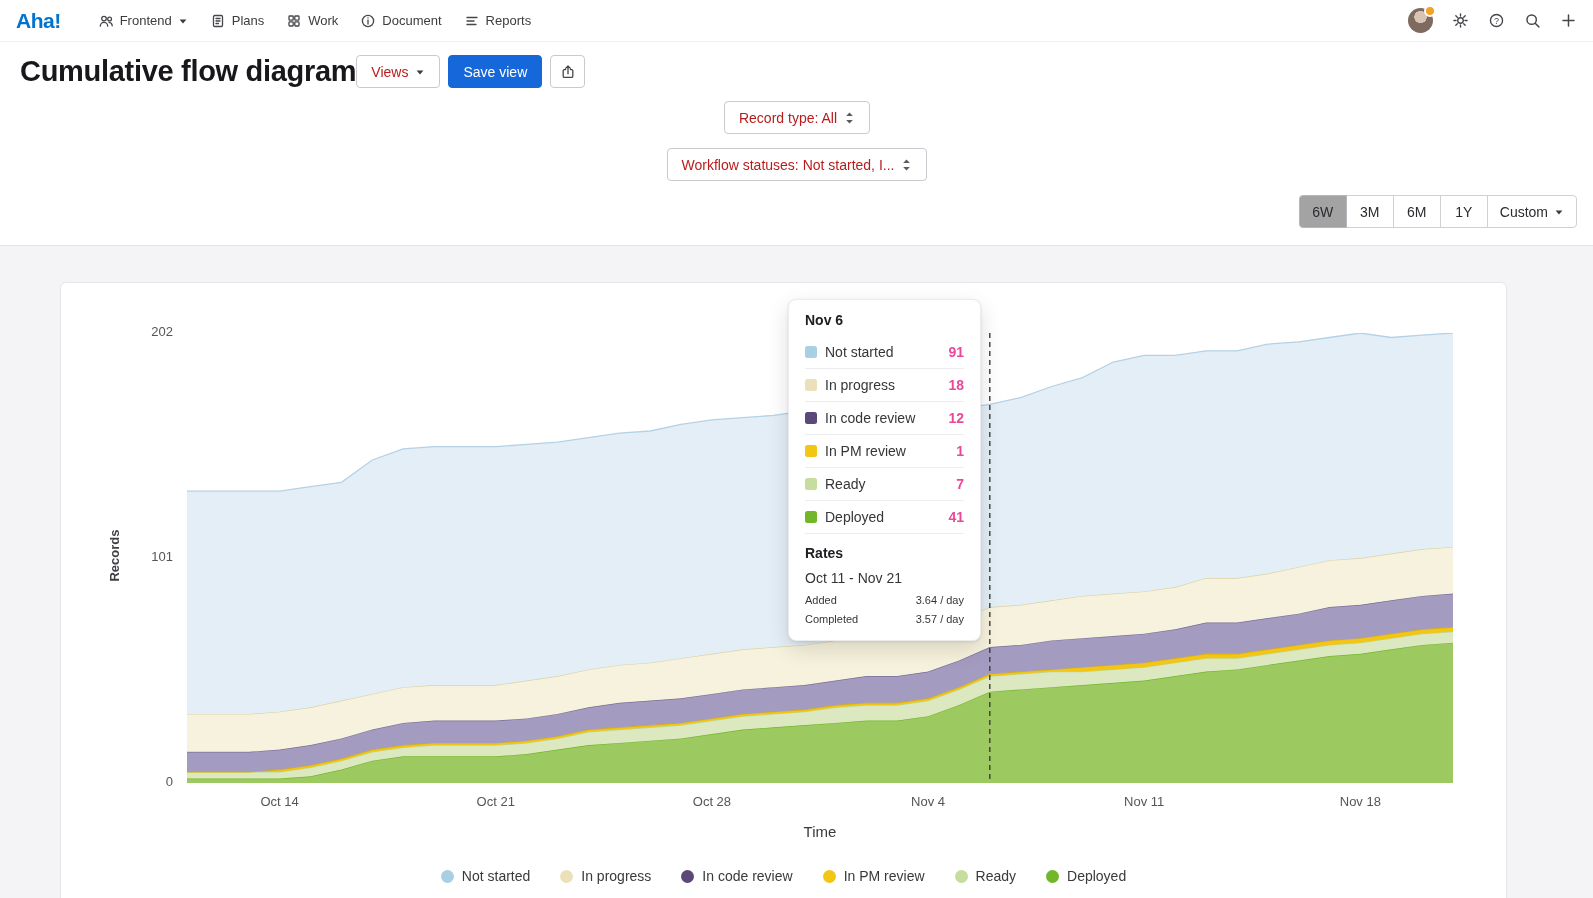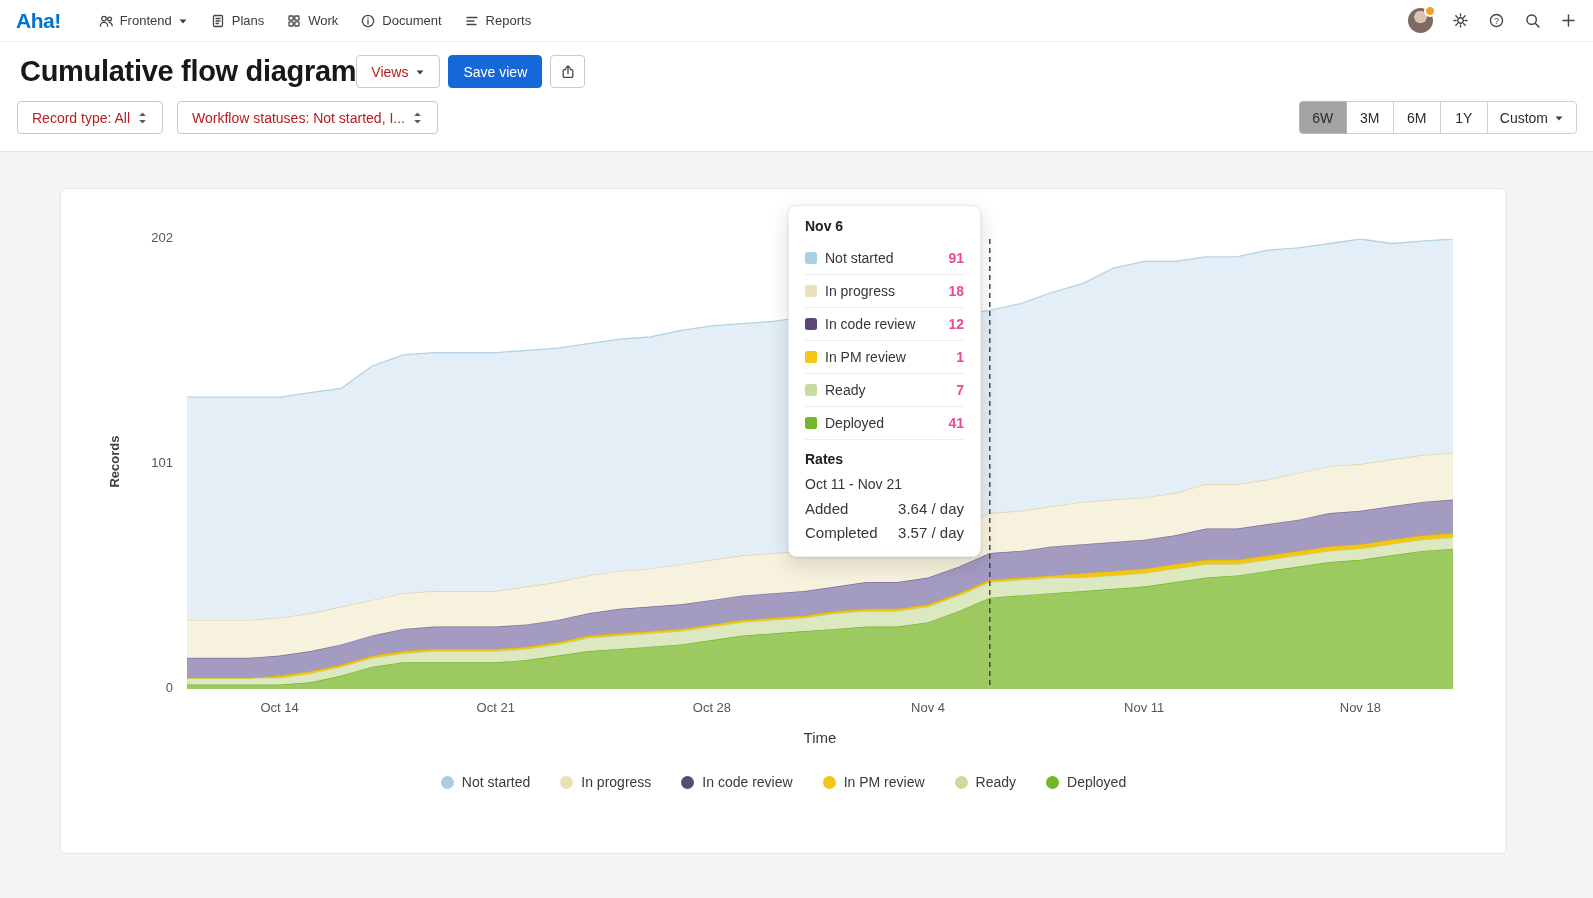"Record type: All" .filter-row { align-items: none -> center; flex-direction: none -> column }
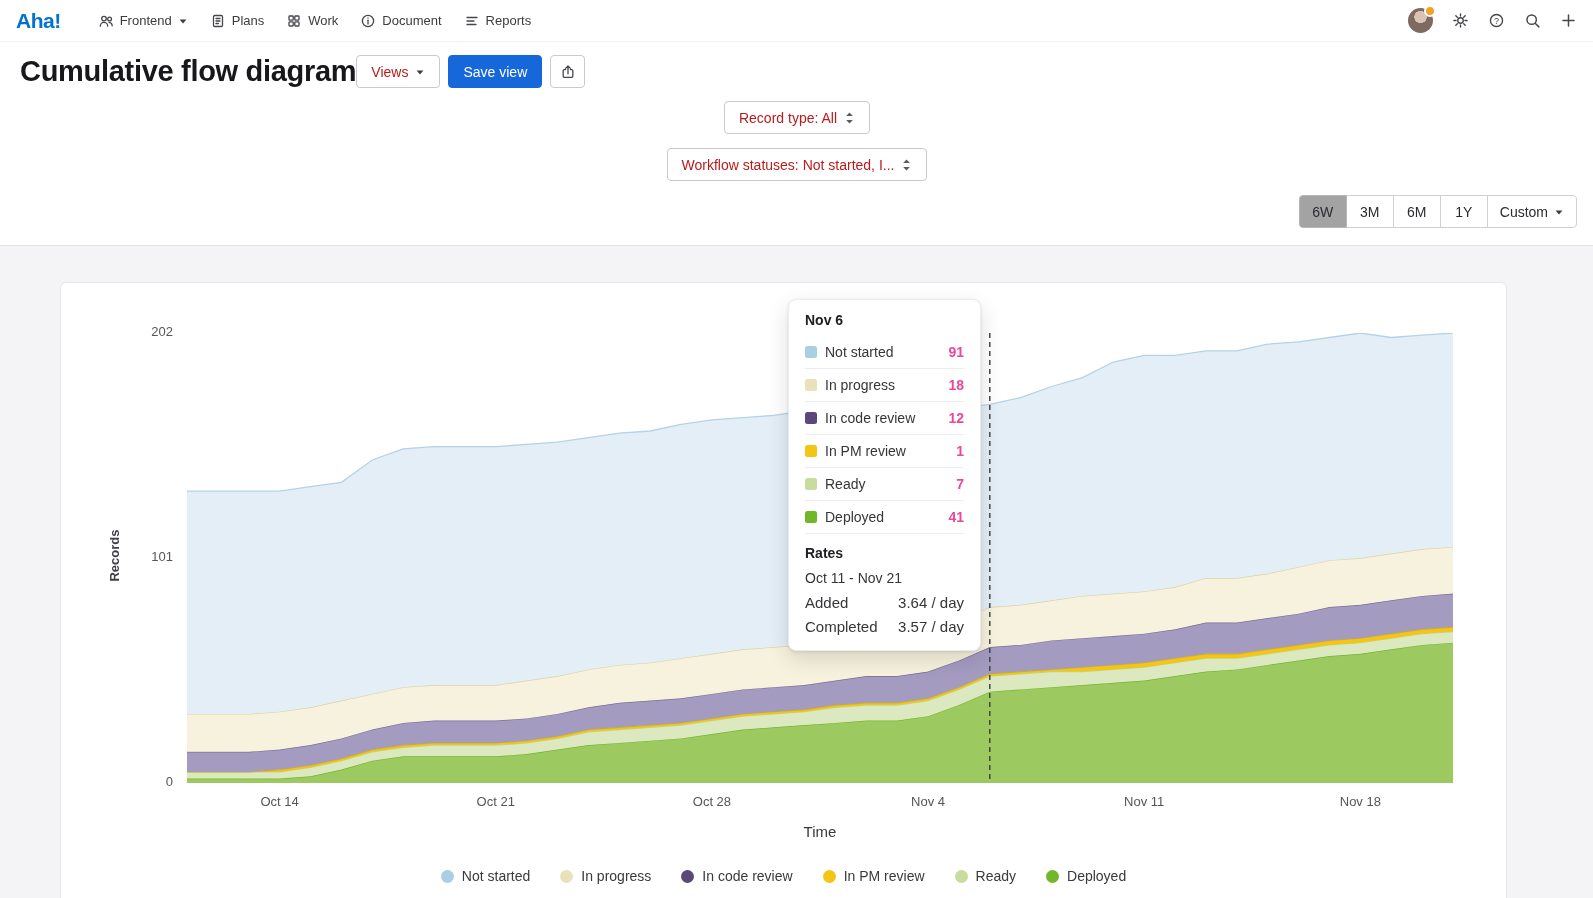"Added" .tt-rate-row { font-size: 15px -> 11px }
